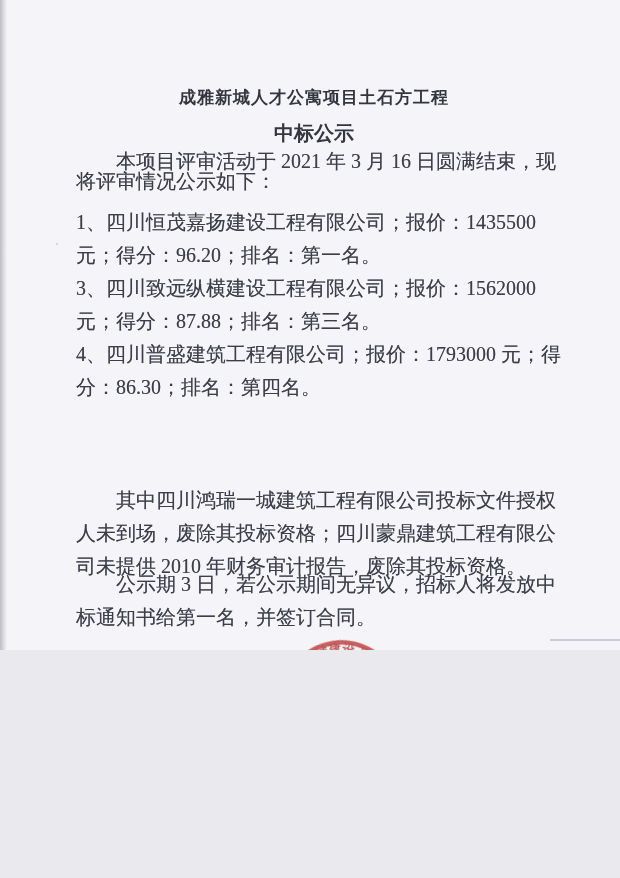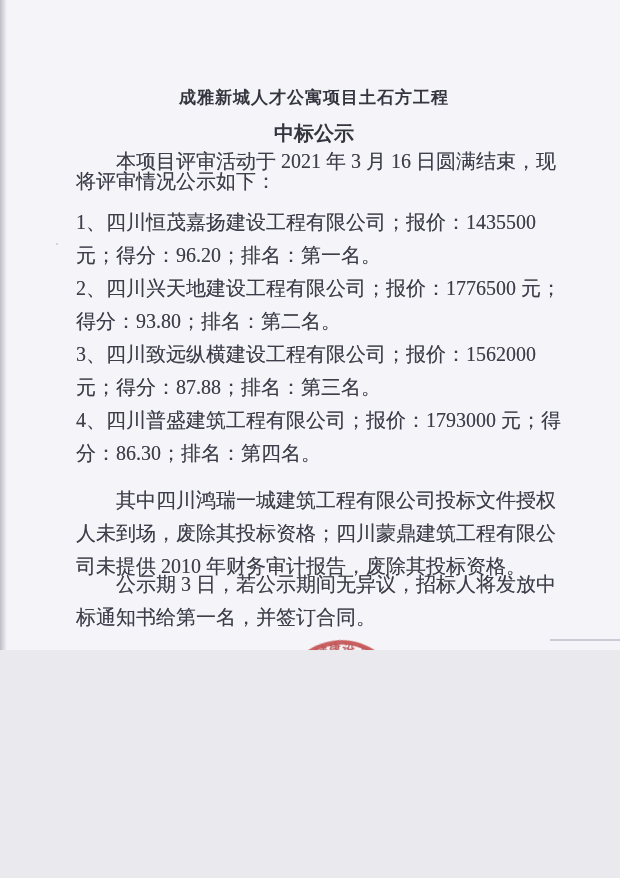"2、四川兴天地建设工程有限公司；报价：1776500" p.body-text { html: <p>2、四川兴天地建设工程有限公司；报价：1776500 元；得分：93.80；排名：第二名。</p> -> none }
